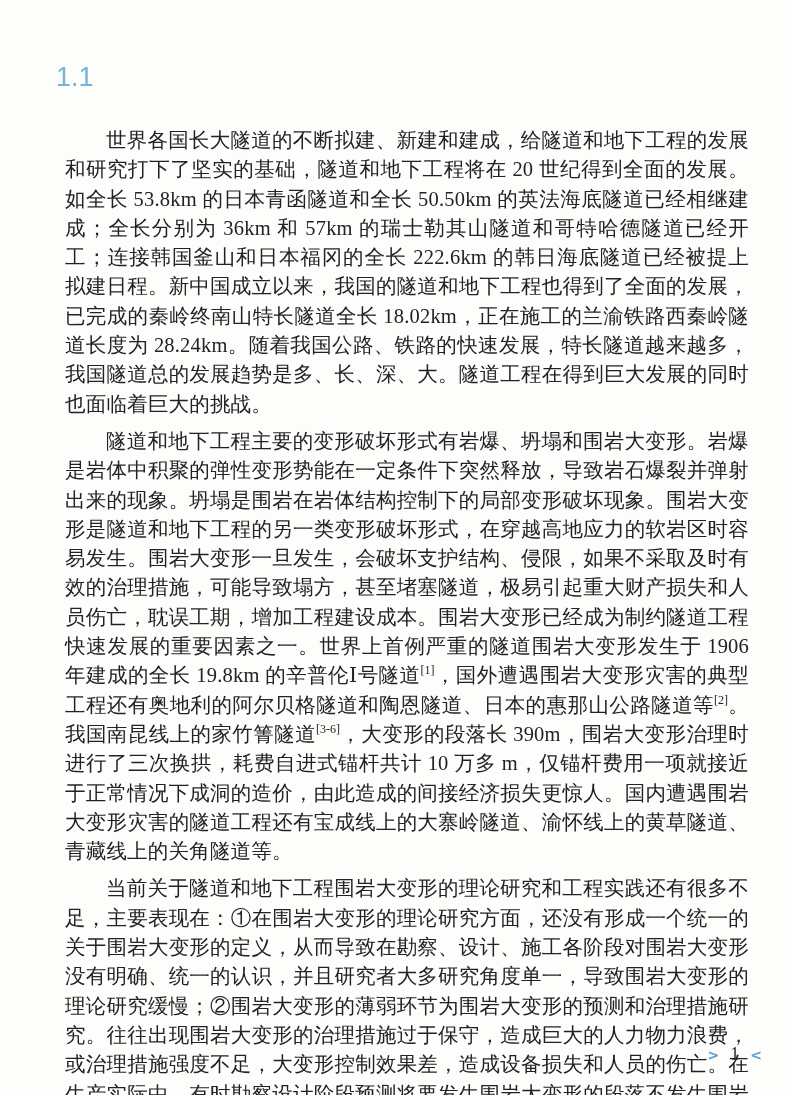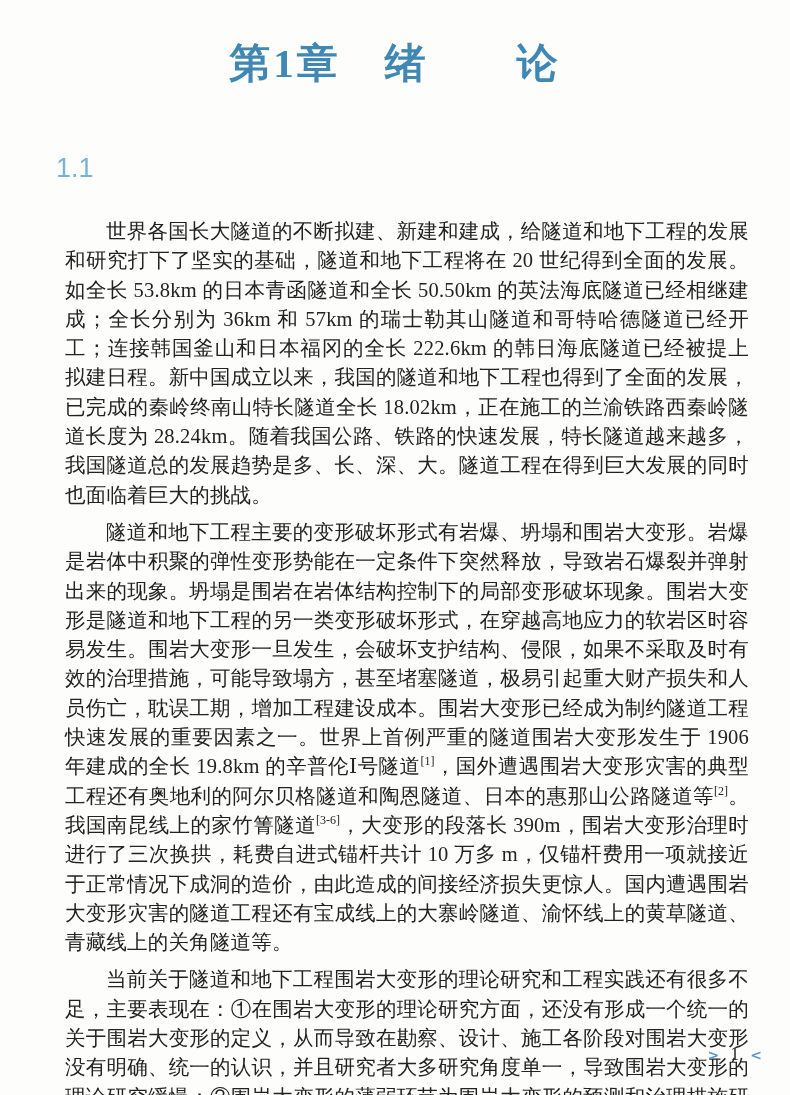"第1章 绪 论" h1.chapter-title { html: <h1>第1章 绪 论</h1> -> none }
